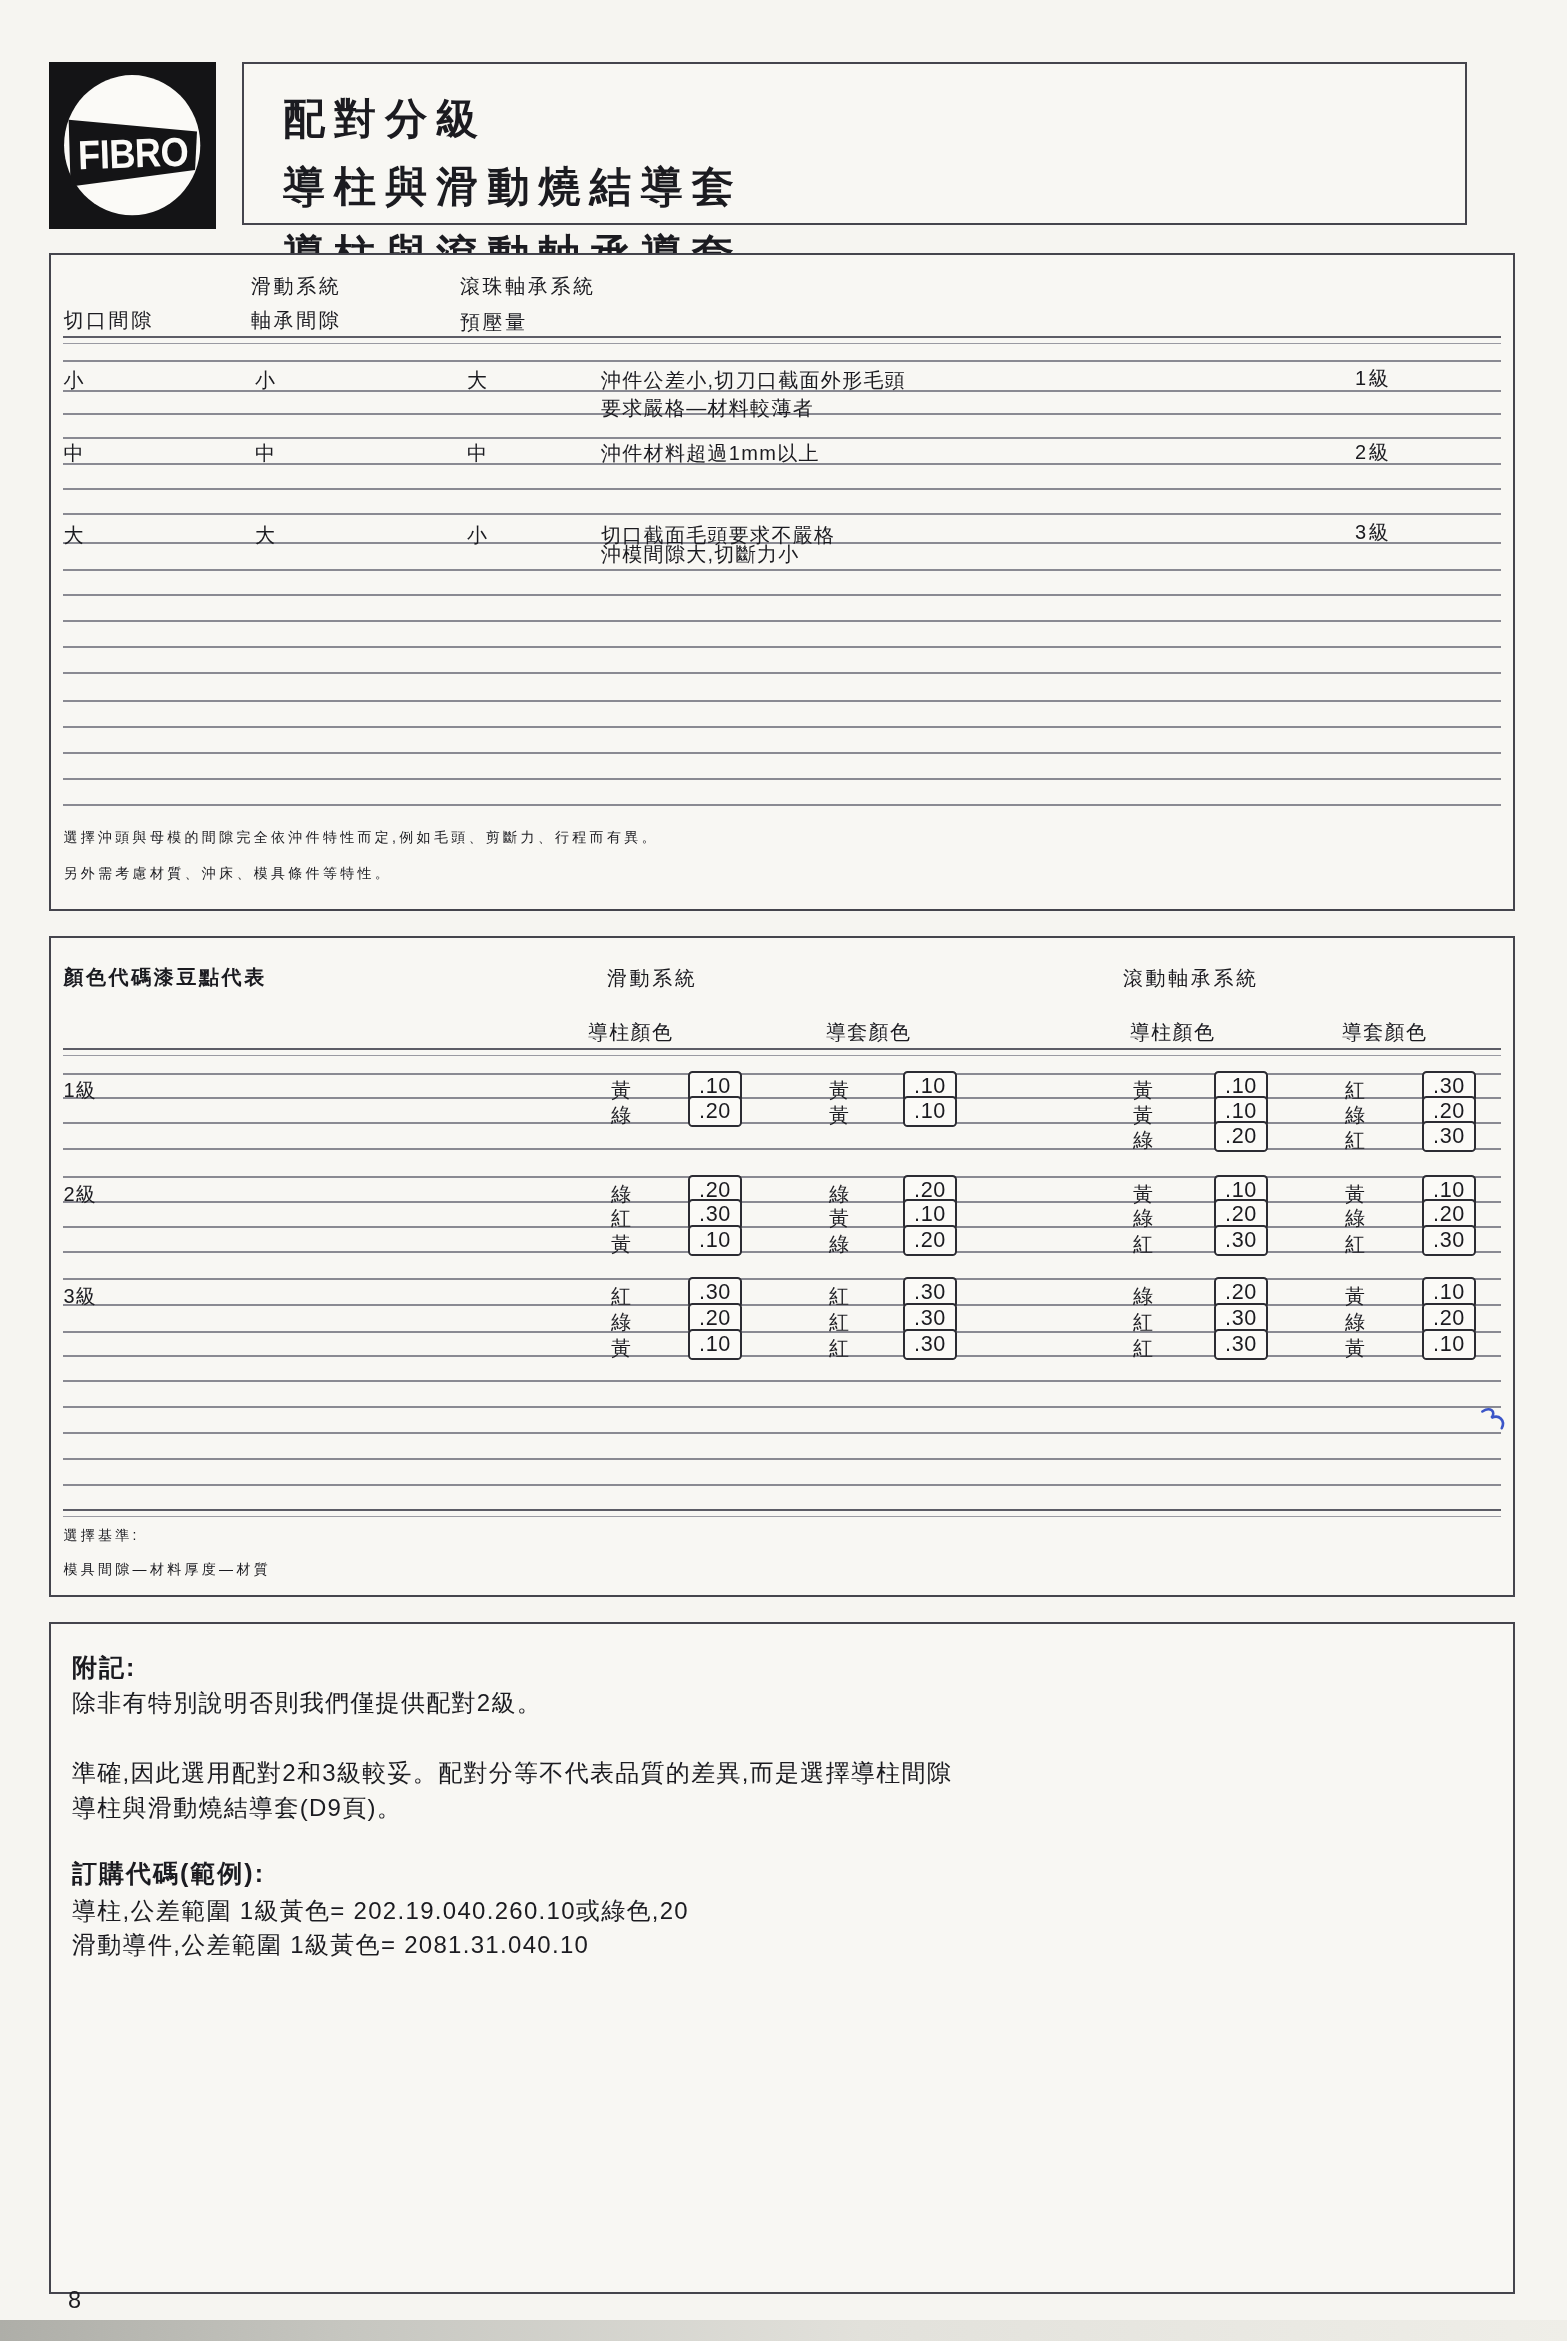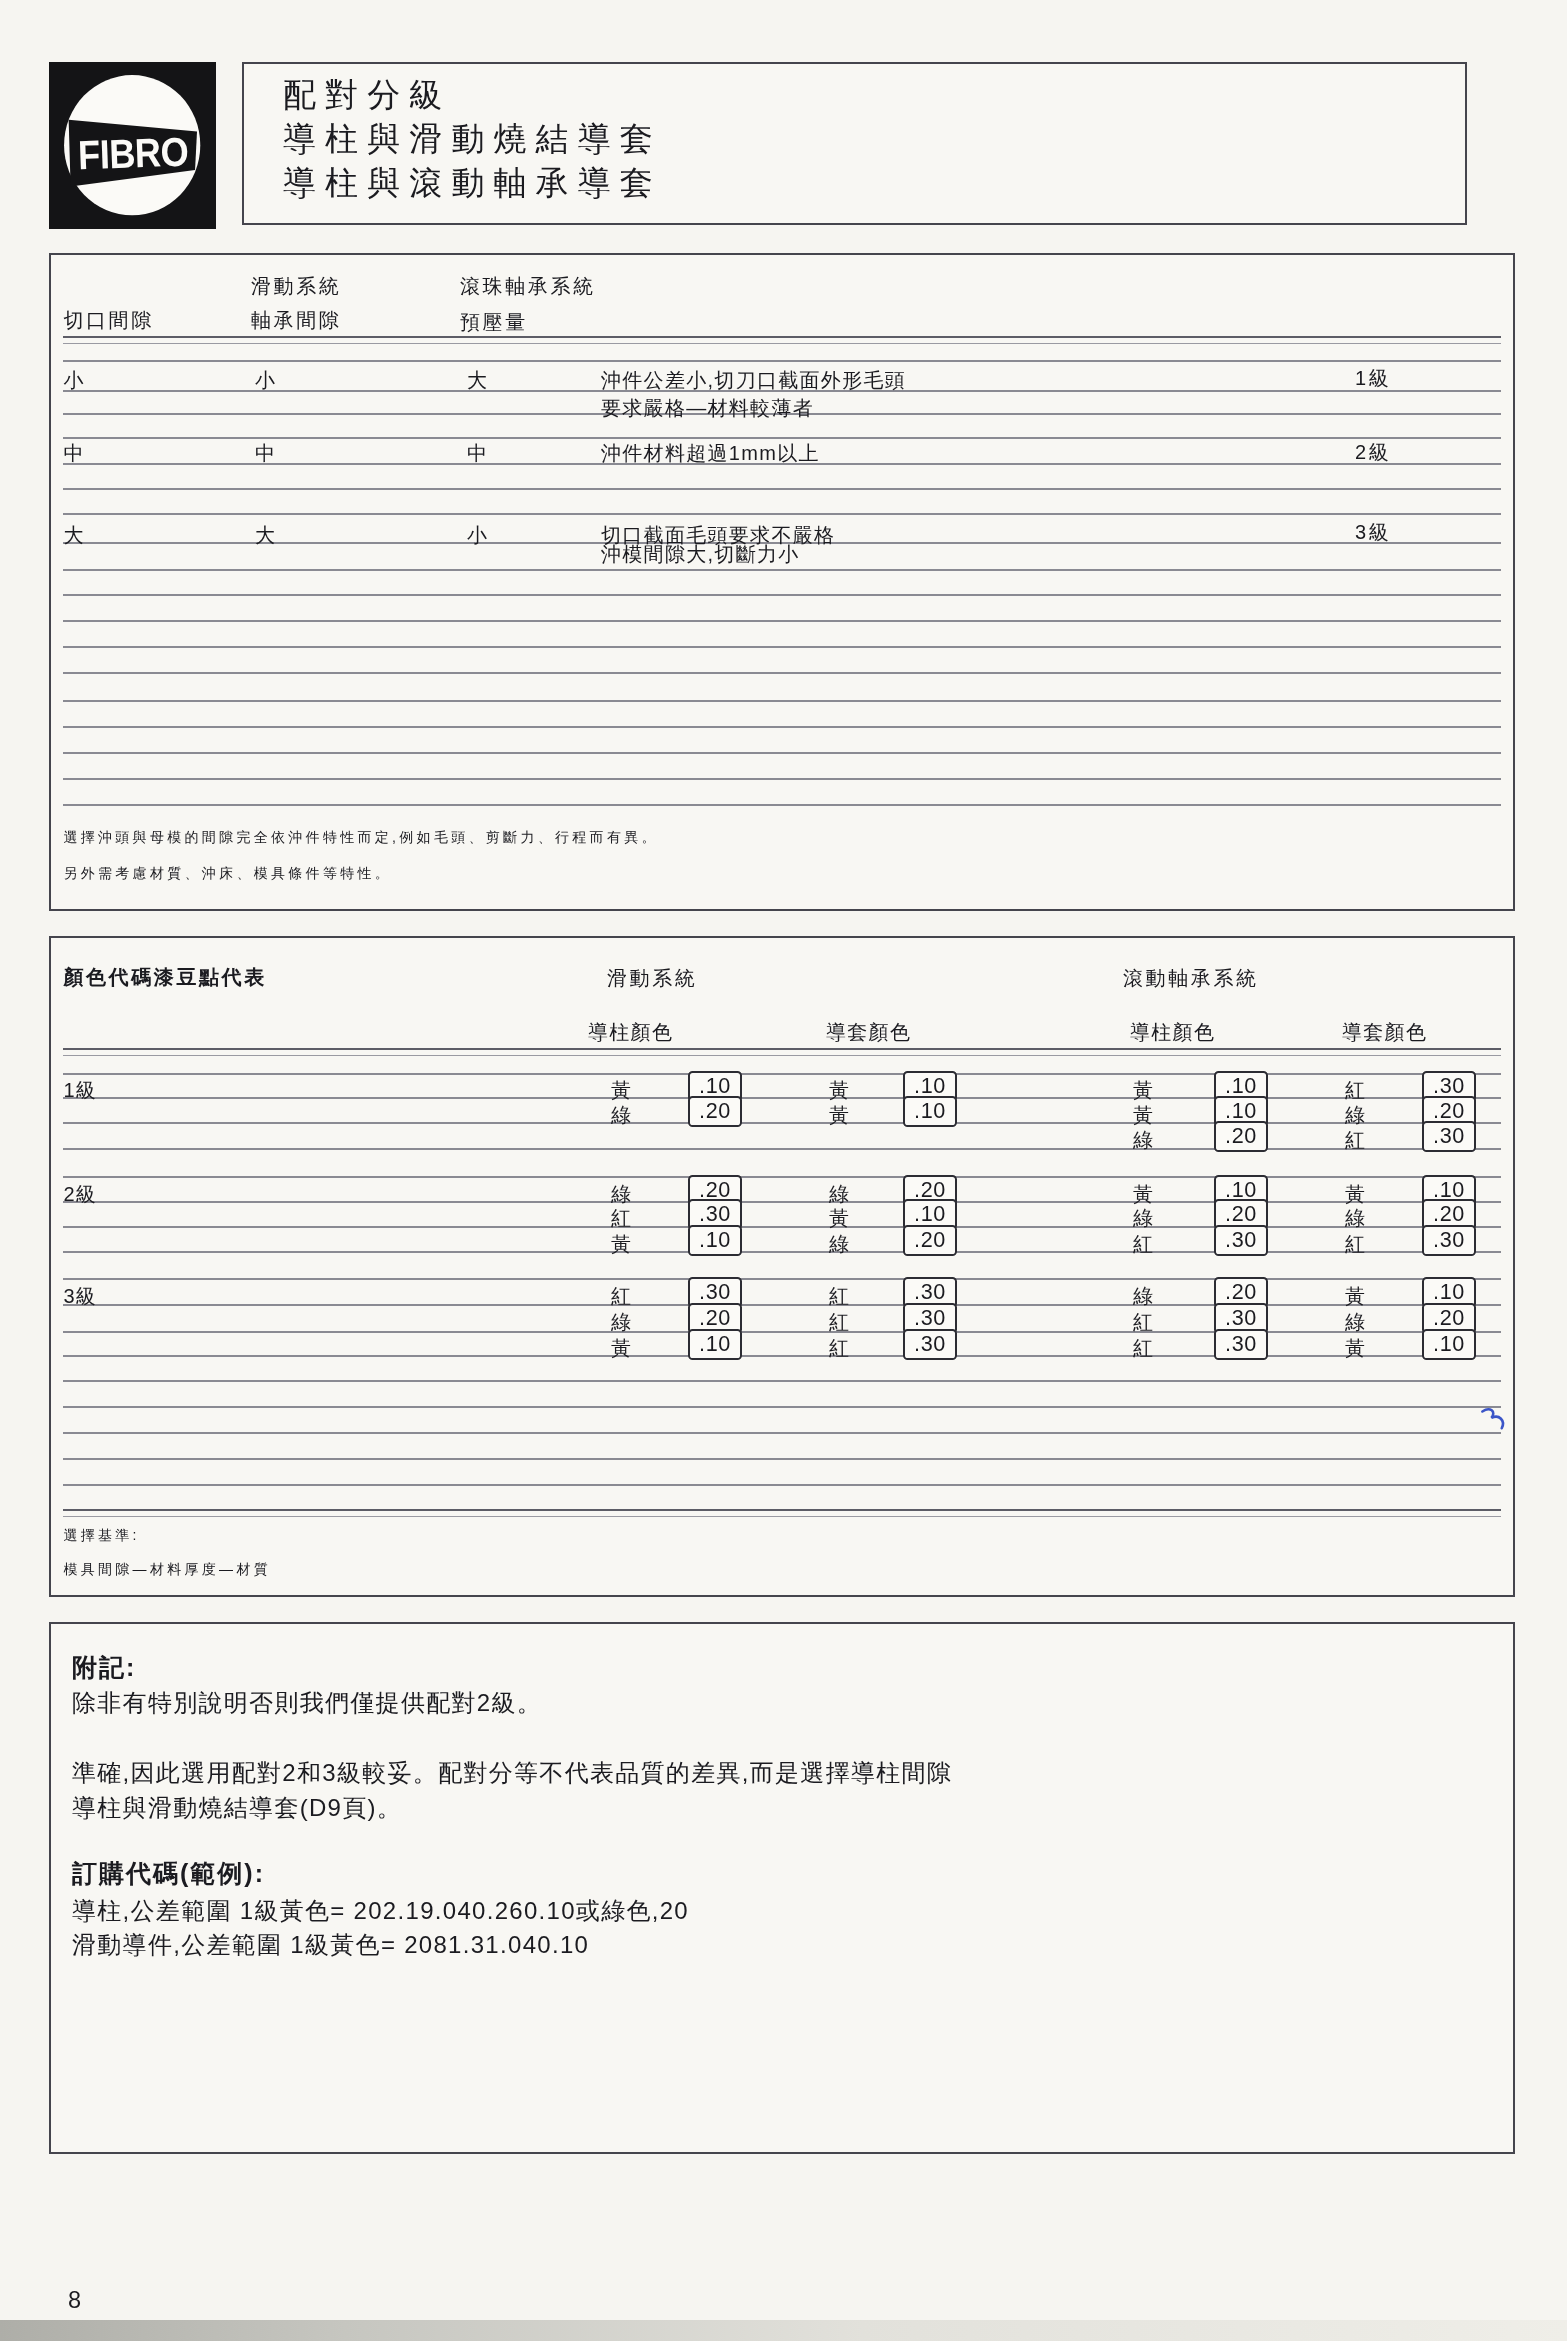"配對分級" .title-line { font-size: 33px -> 42px; font-weight: normal -> bold; margin-top: none -> 24px }
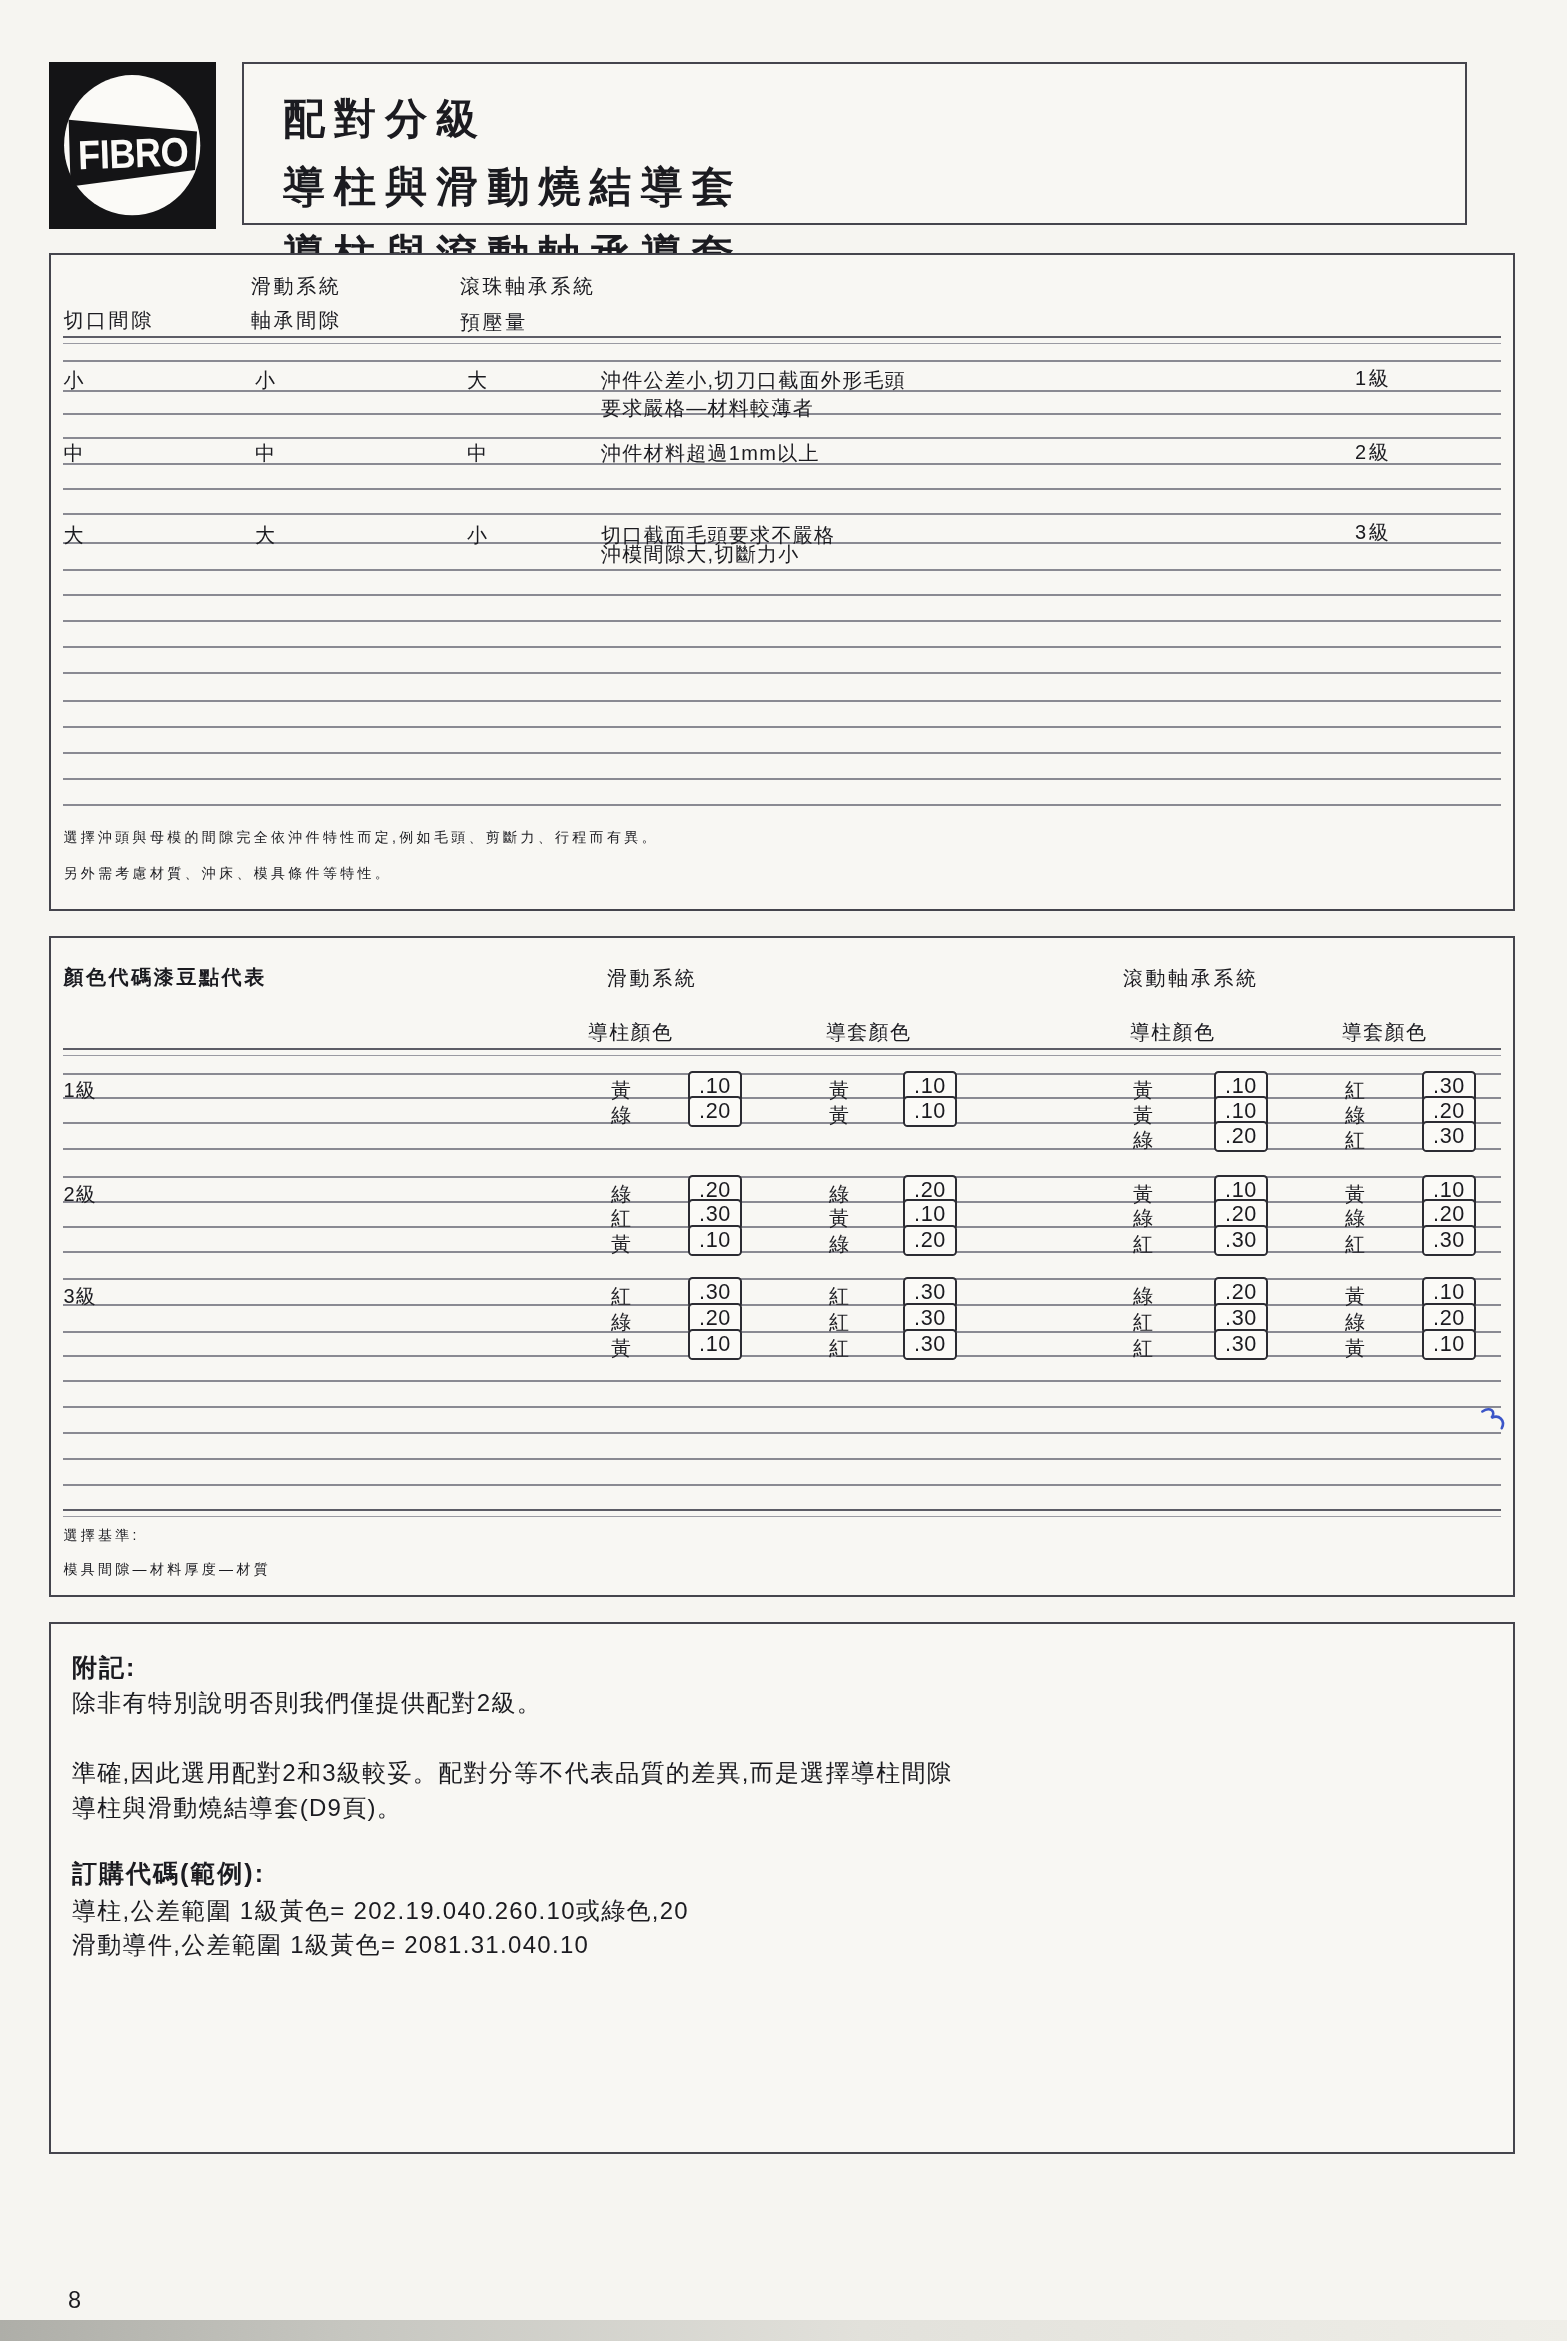"附記:" div.frame { height: 532px -> 672px }
